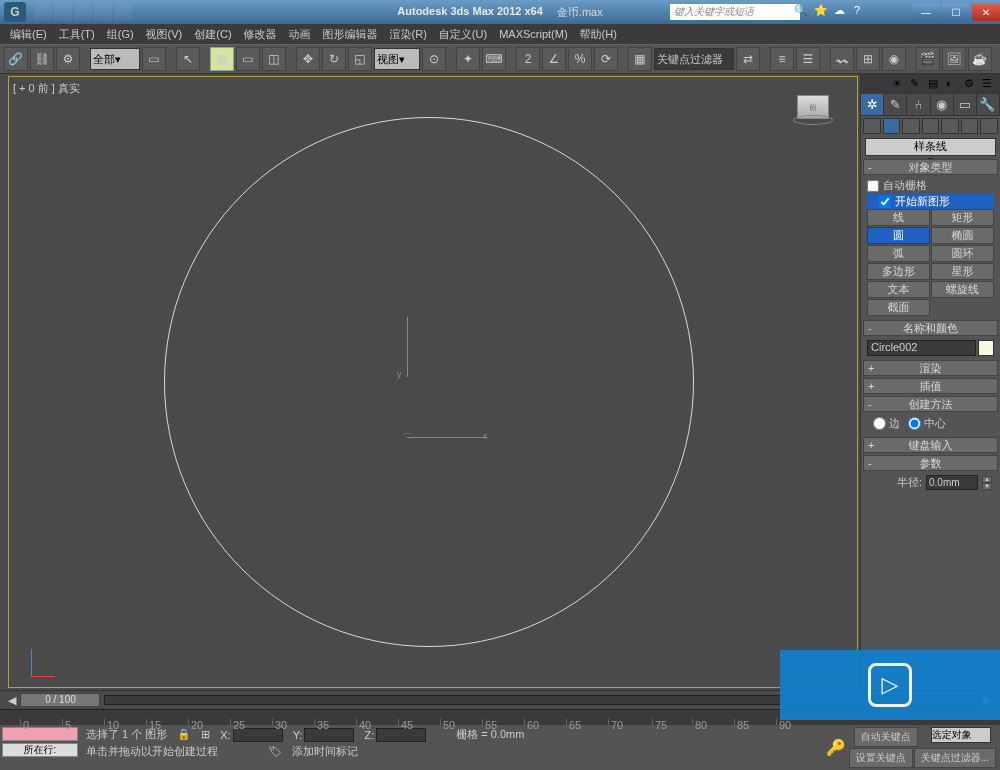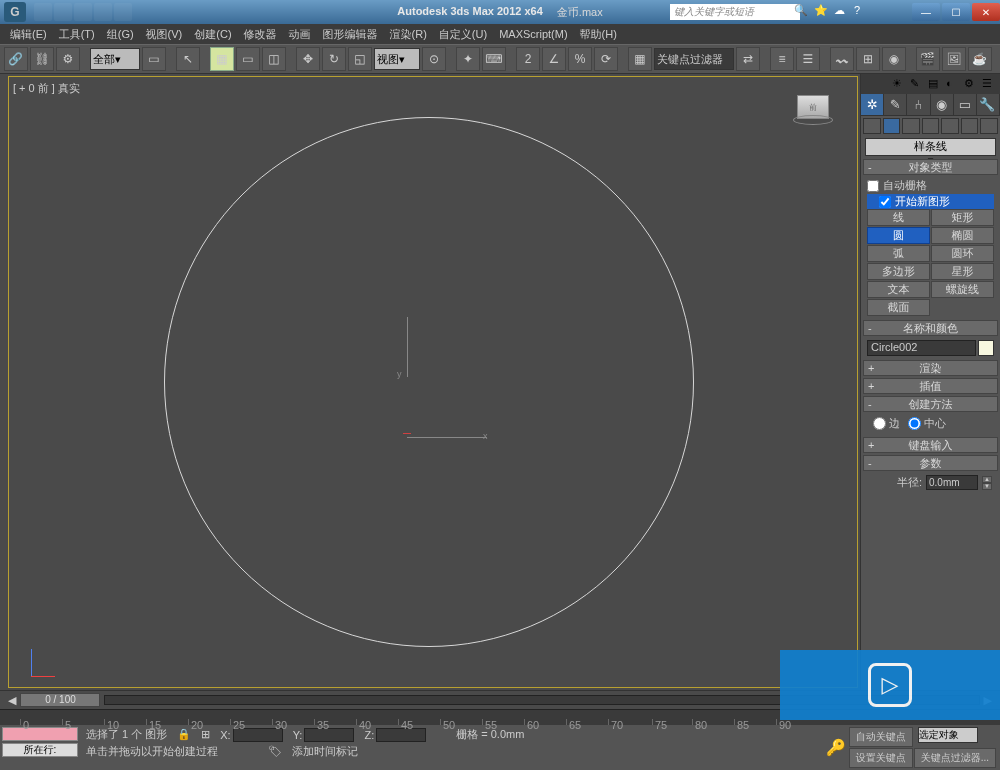"自动关键点" div { gap: 5px -> 13px; justify-content: none -> center }
